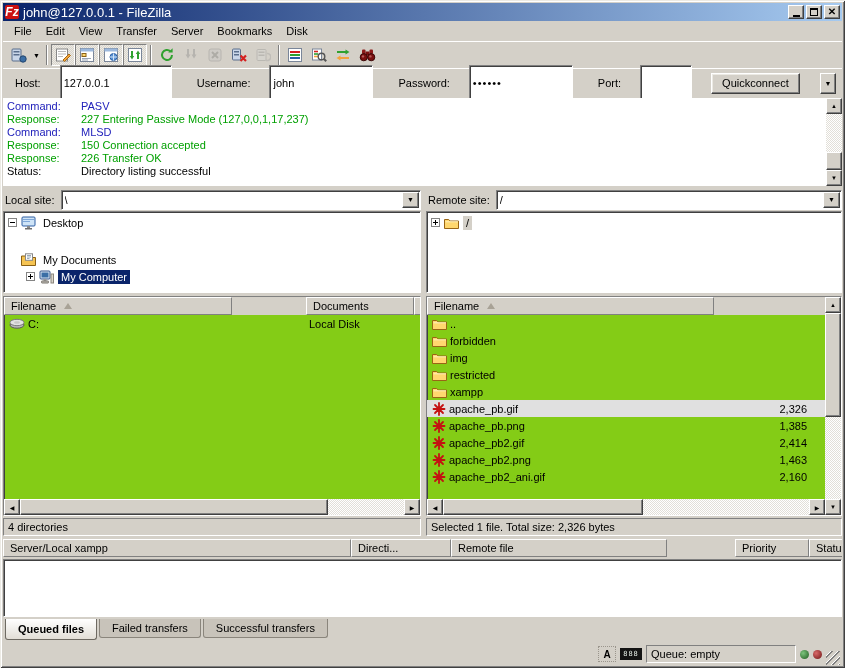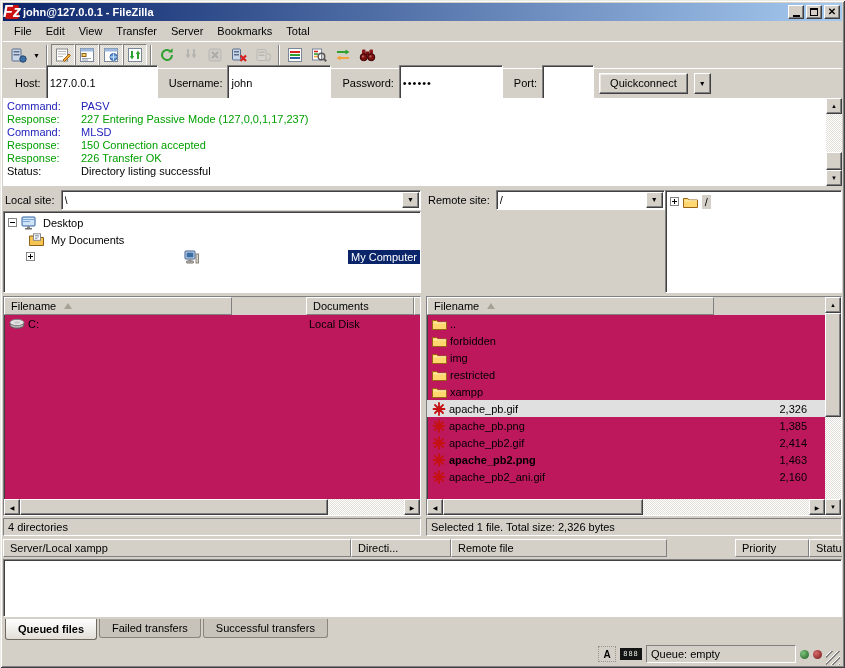"Fz" .app-icon { font-size: 16px -> 12px }
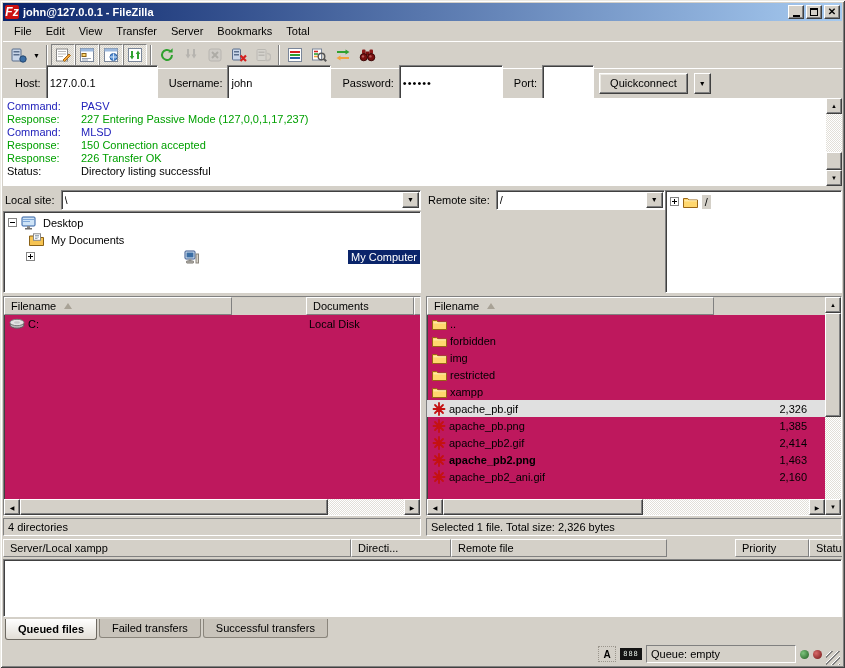"john@127.0.0.1 - FileZilla" .title-text { font-size: 11px -> 13px; font-weight: bold -> normal }
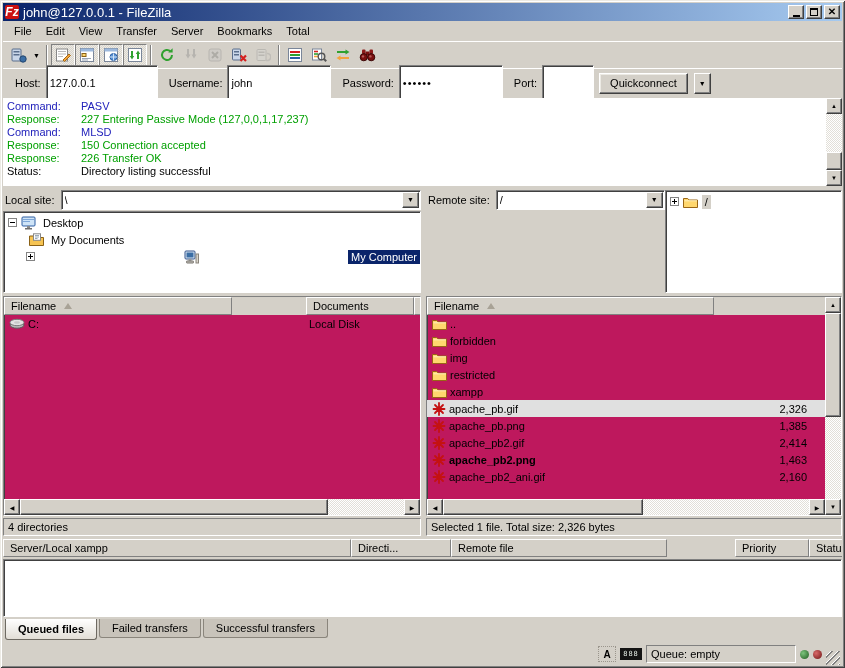"Total" span.menu-item { text: Total -> Disk }
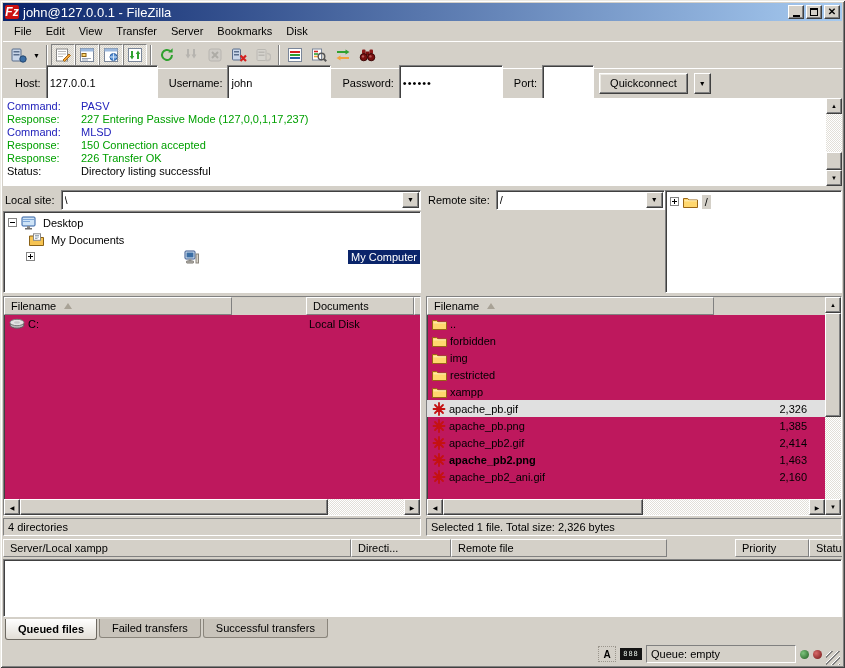"Host:" .quickbar { gap: 5px -> 19px }
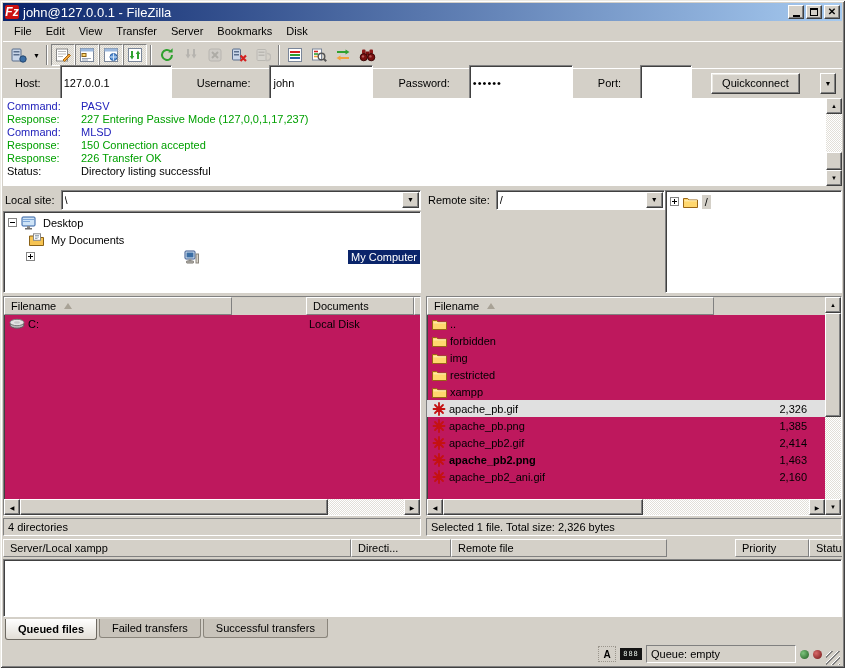"Remote site:" .pane-right { flex-direction: row -> column }
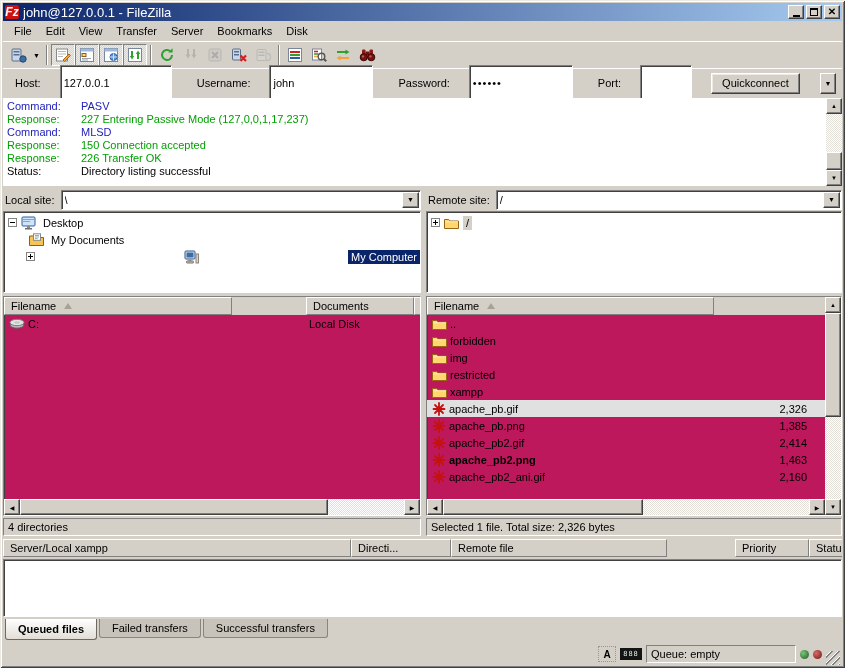"My Documents" div.tree-row { margin-top: none -> 20px; padding-left: 8px -> 0 }
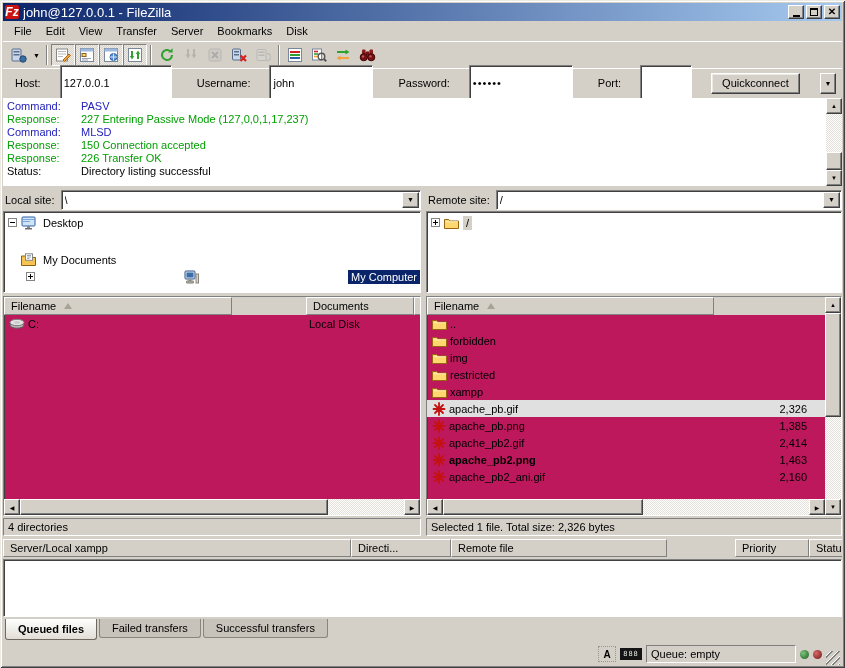"My Computer" div.tree-row { justify-content: space-between -> none }
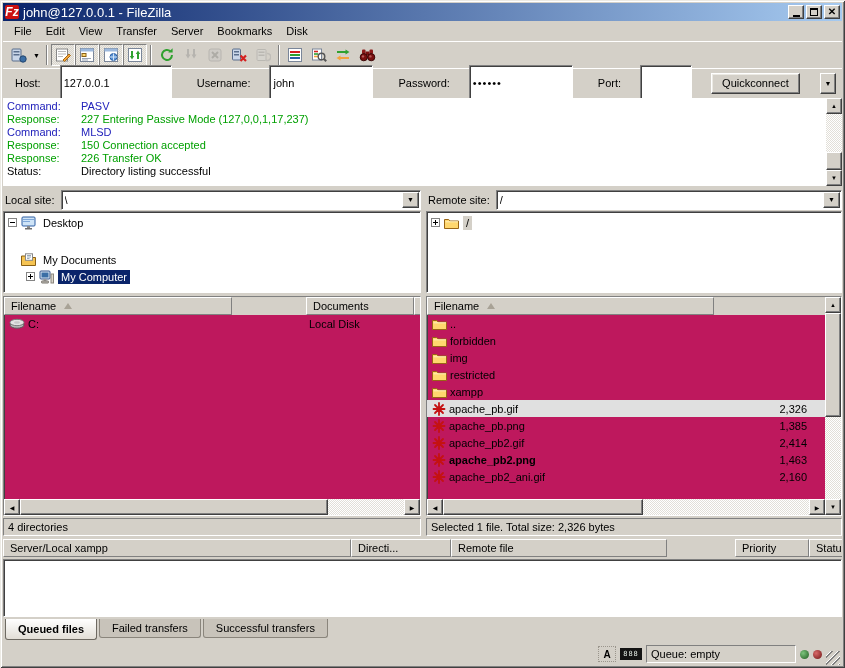"Filename" .listbox { background: #be185d -> #84cc16 }
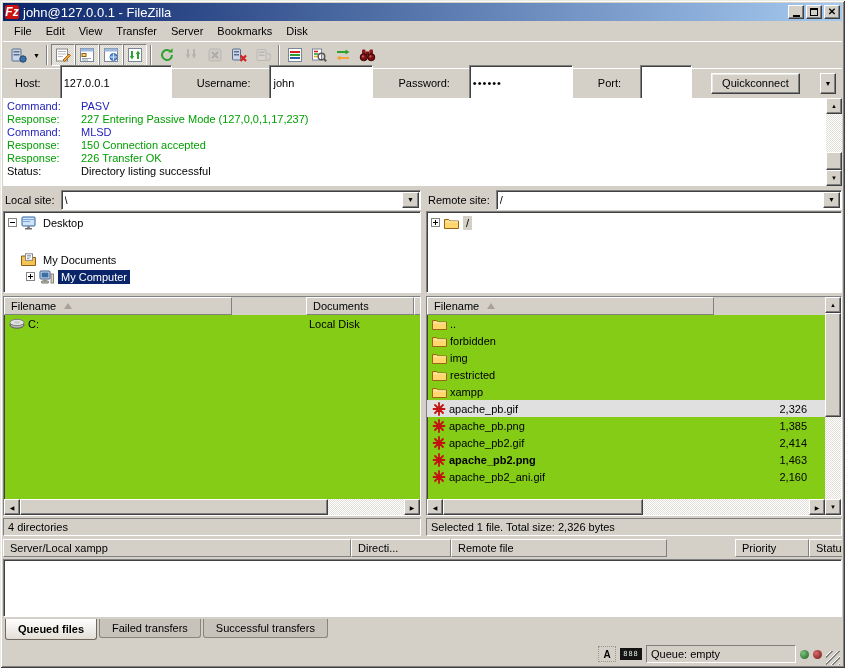"apache_pb2.png" span.cell { font-weight: bold -> none }
